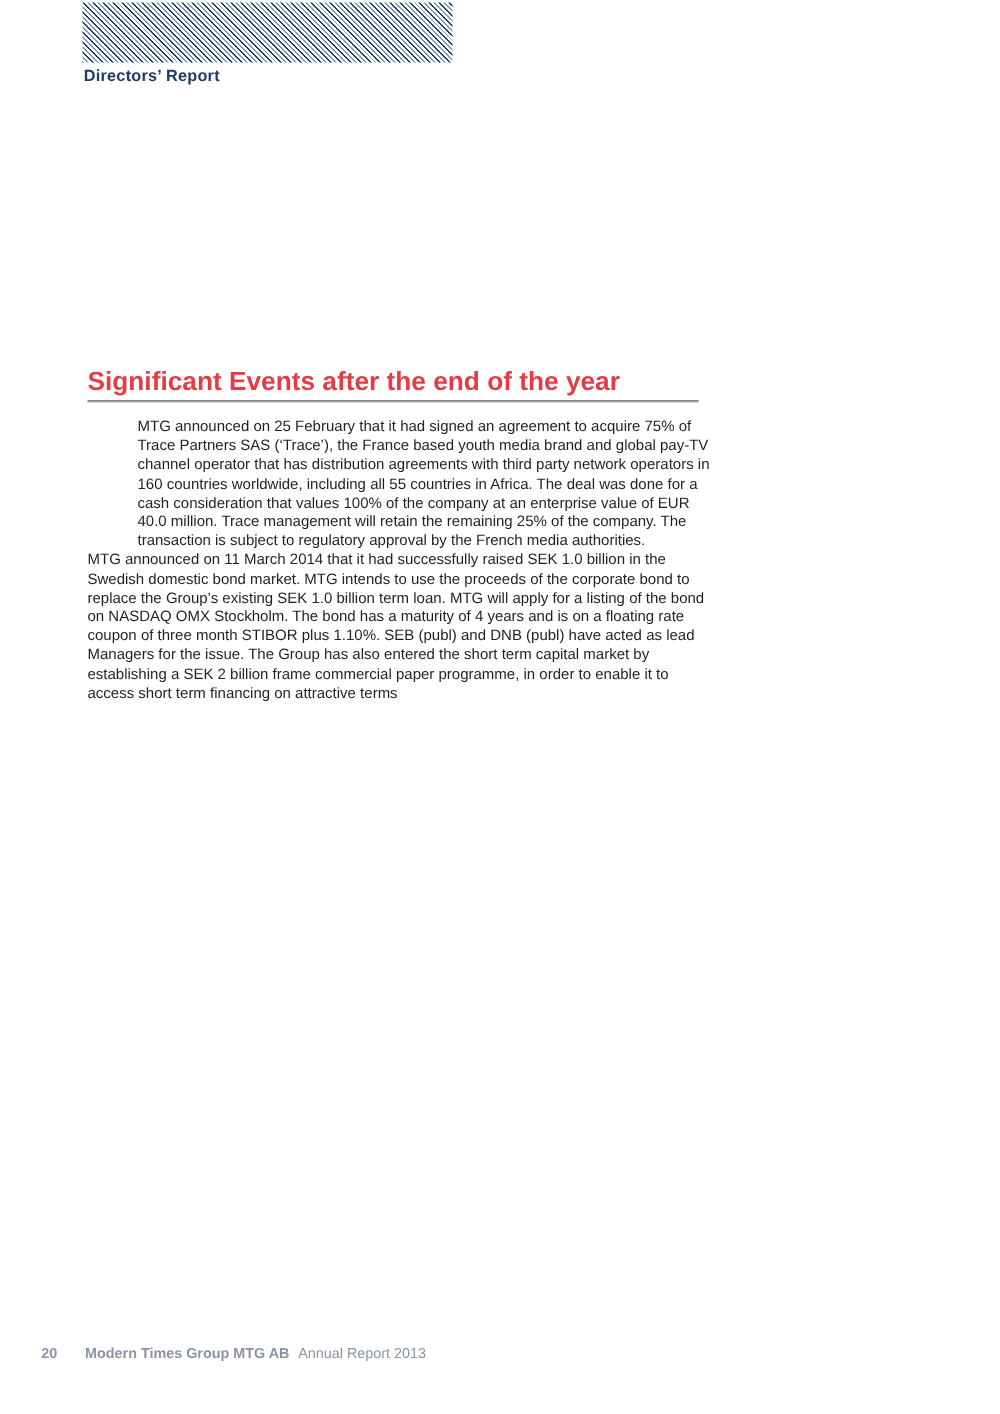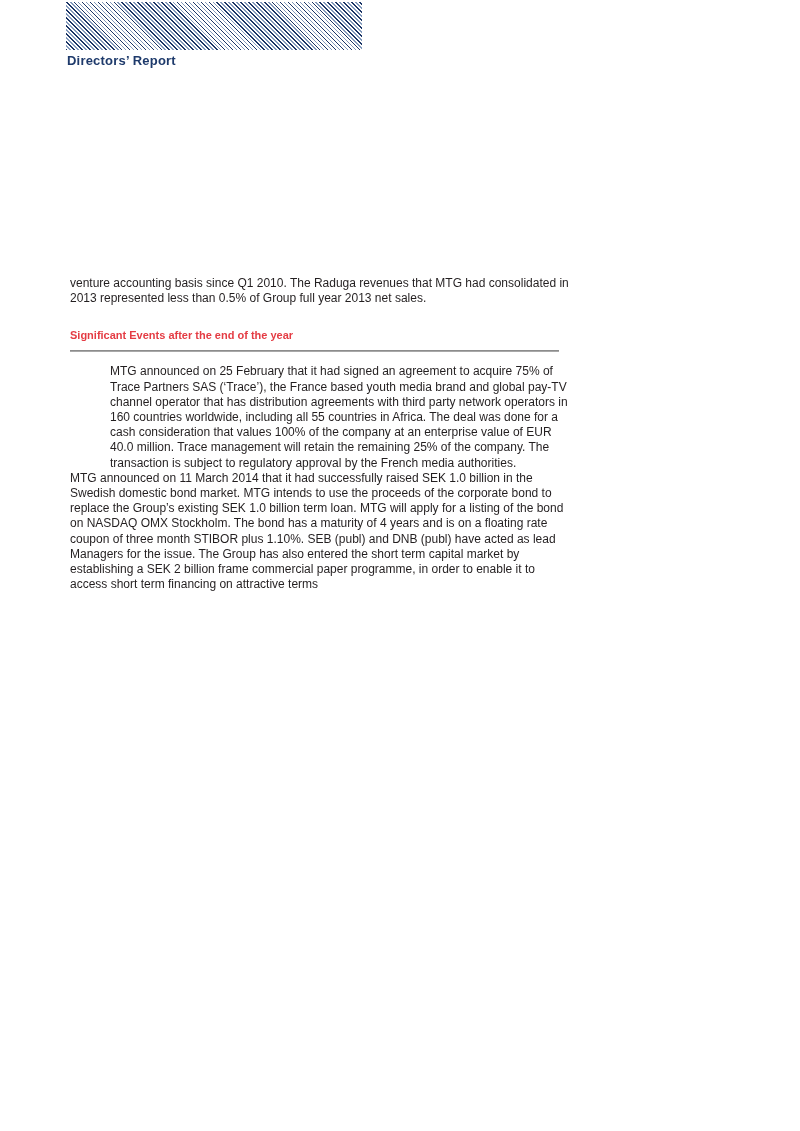"venture accounting basis since Q1" p.body-text { html: <p>venture accounting basis since Q1 2010. The Raduga revenues that MTG had consolidated in 2013 represented less than 0.5% of Group full year 2013 net sales.</p> -> none }
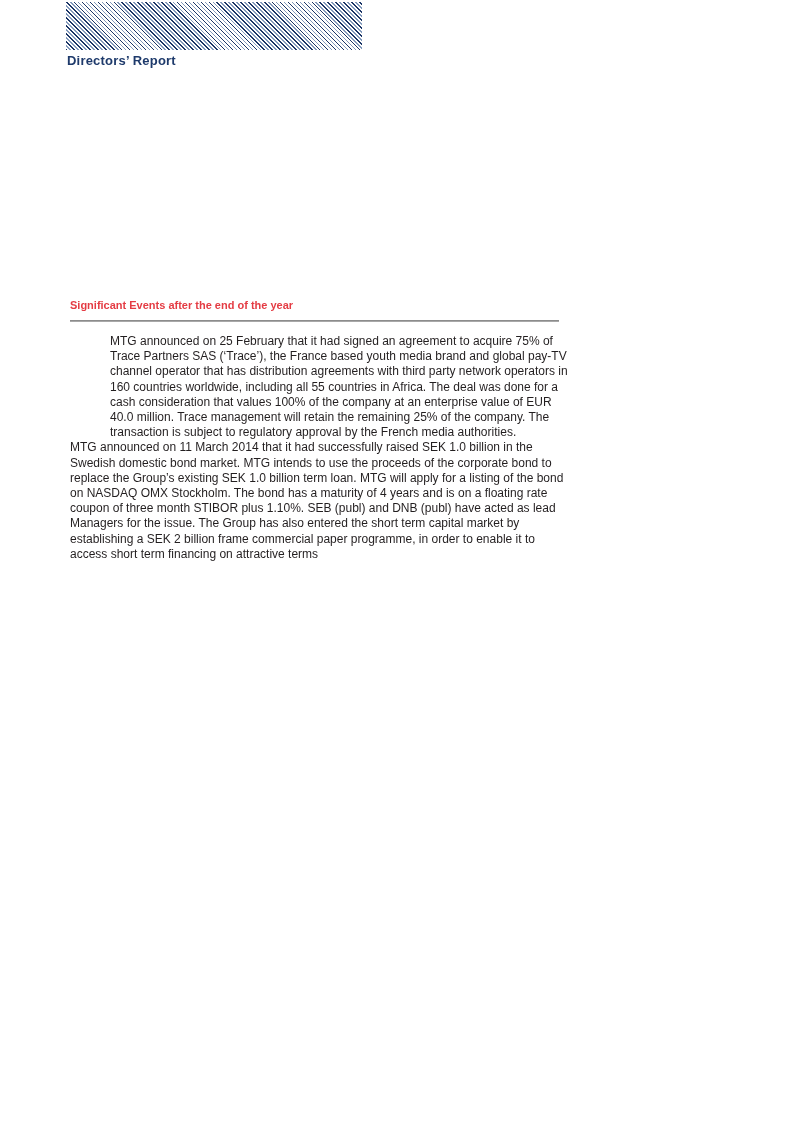"Significant Events after the end" .heading { font-size: 11px -> 21px }
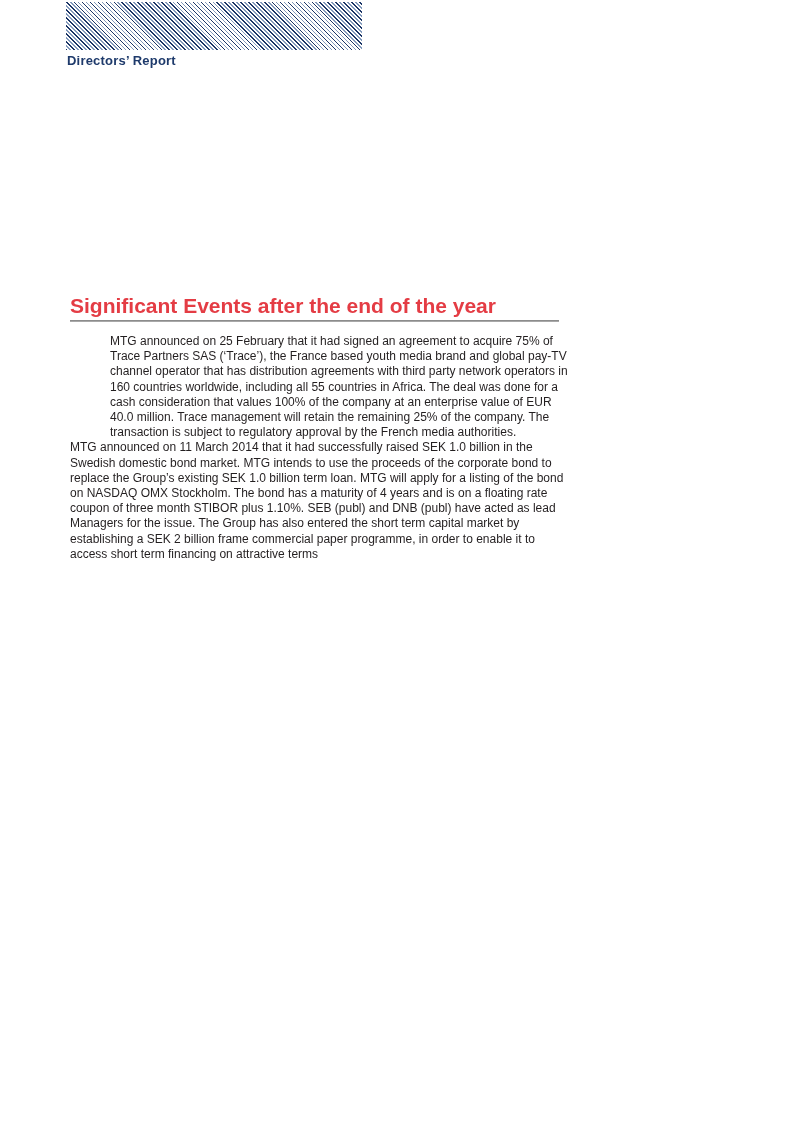"20" div.footer { html: none -> <div> <span>20</span> <span> <span>Modern Times Group MTG AB</span><span>Annual Report 2013</span> </span> </div> }
